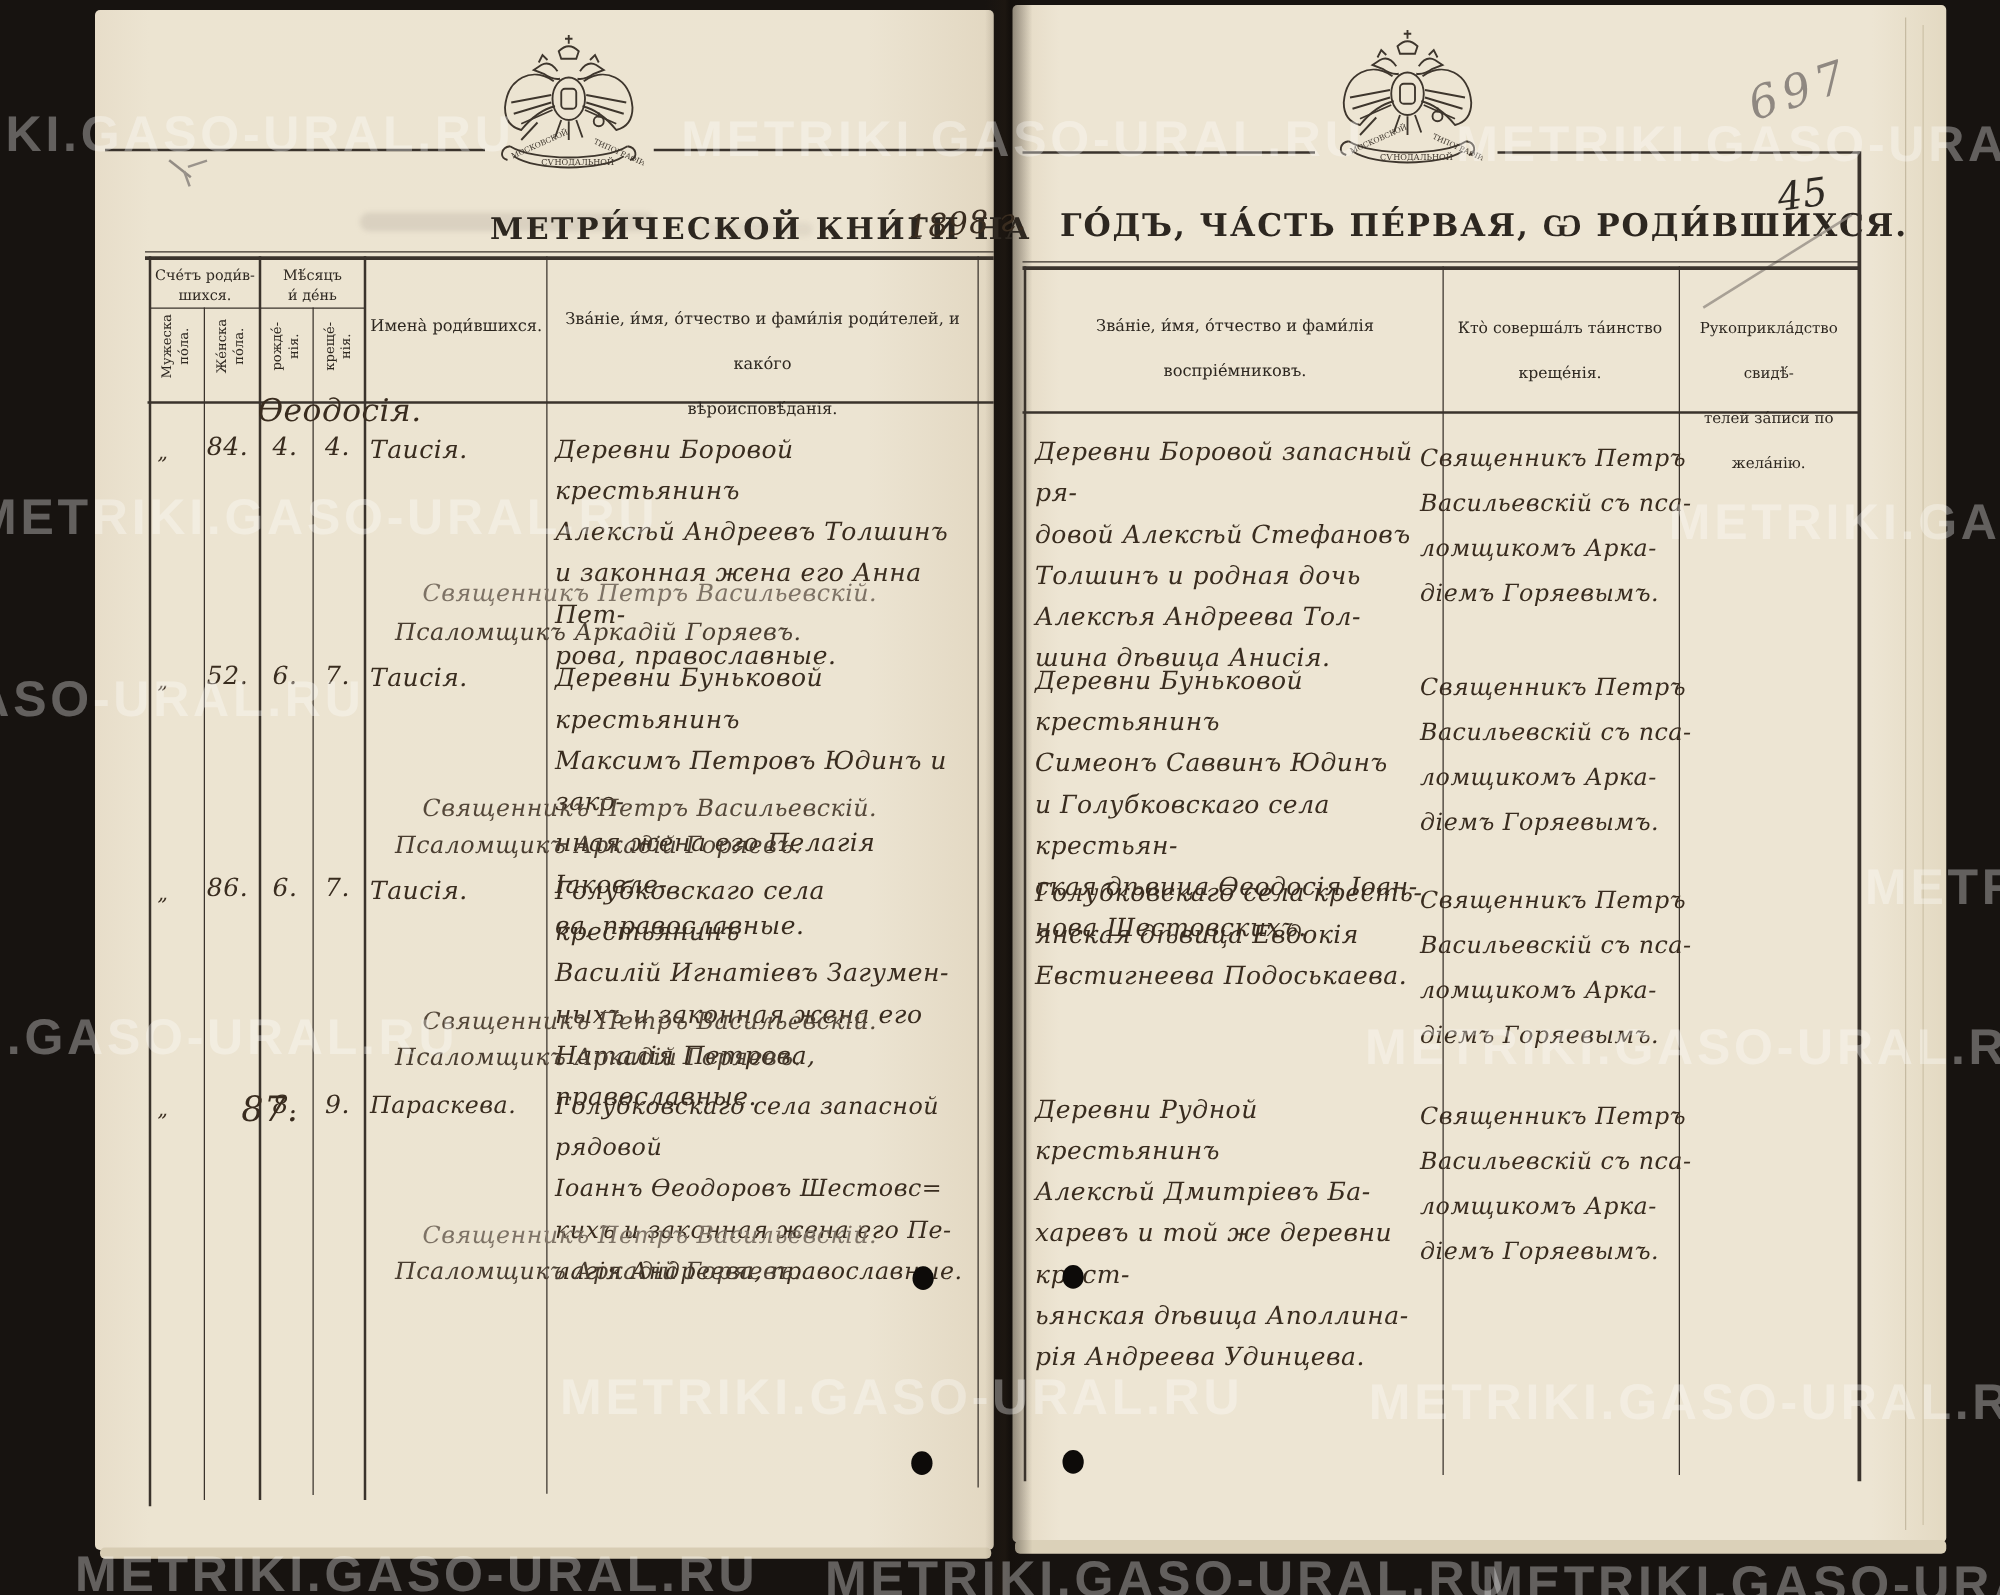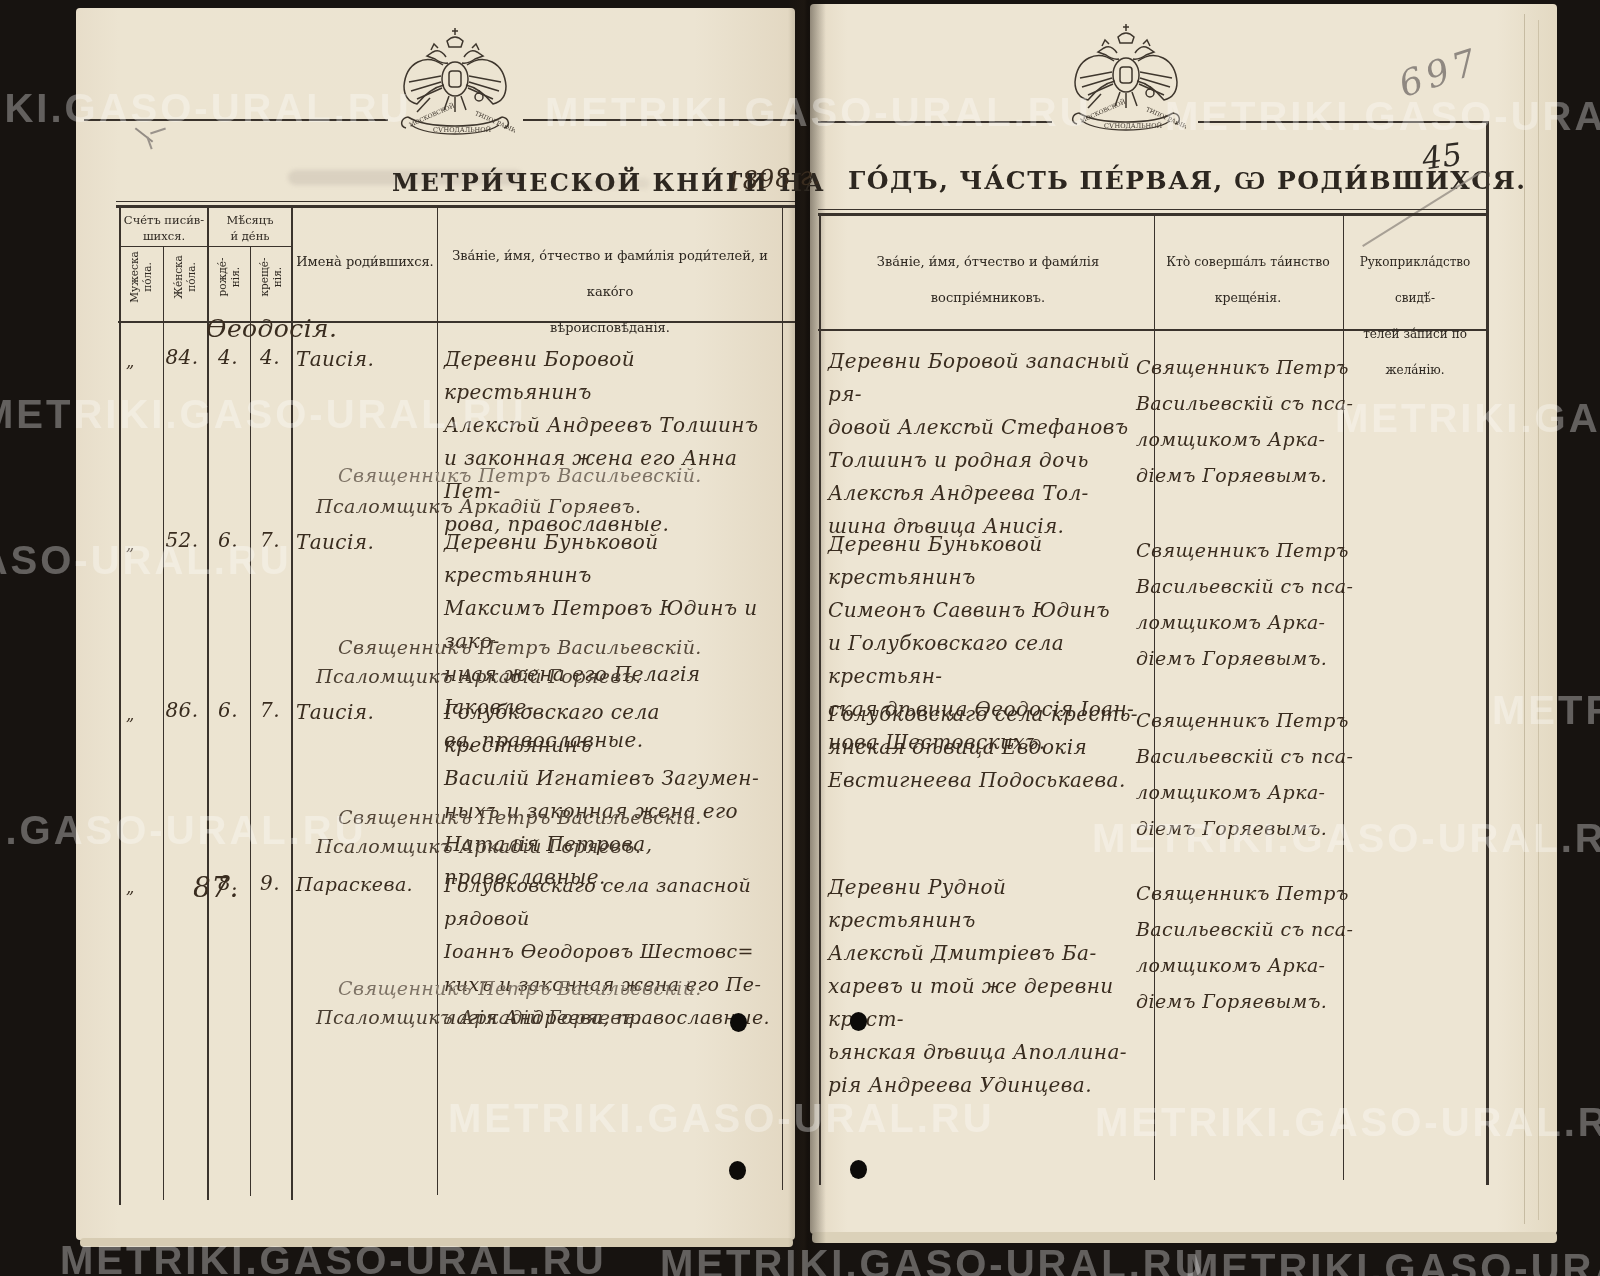"Сче́тъ писи́в-" div.print { text: писи́в- -> роди́в- }
